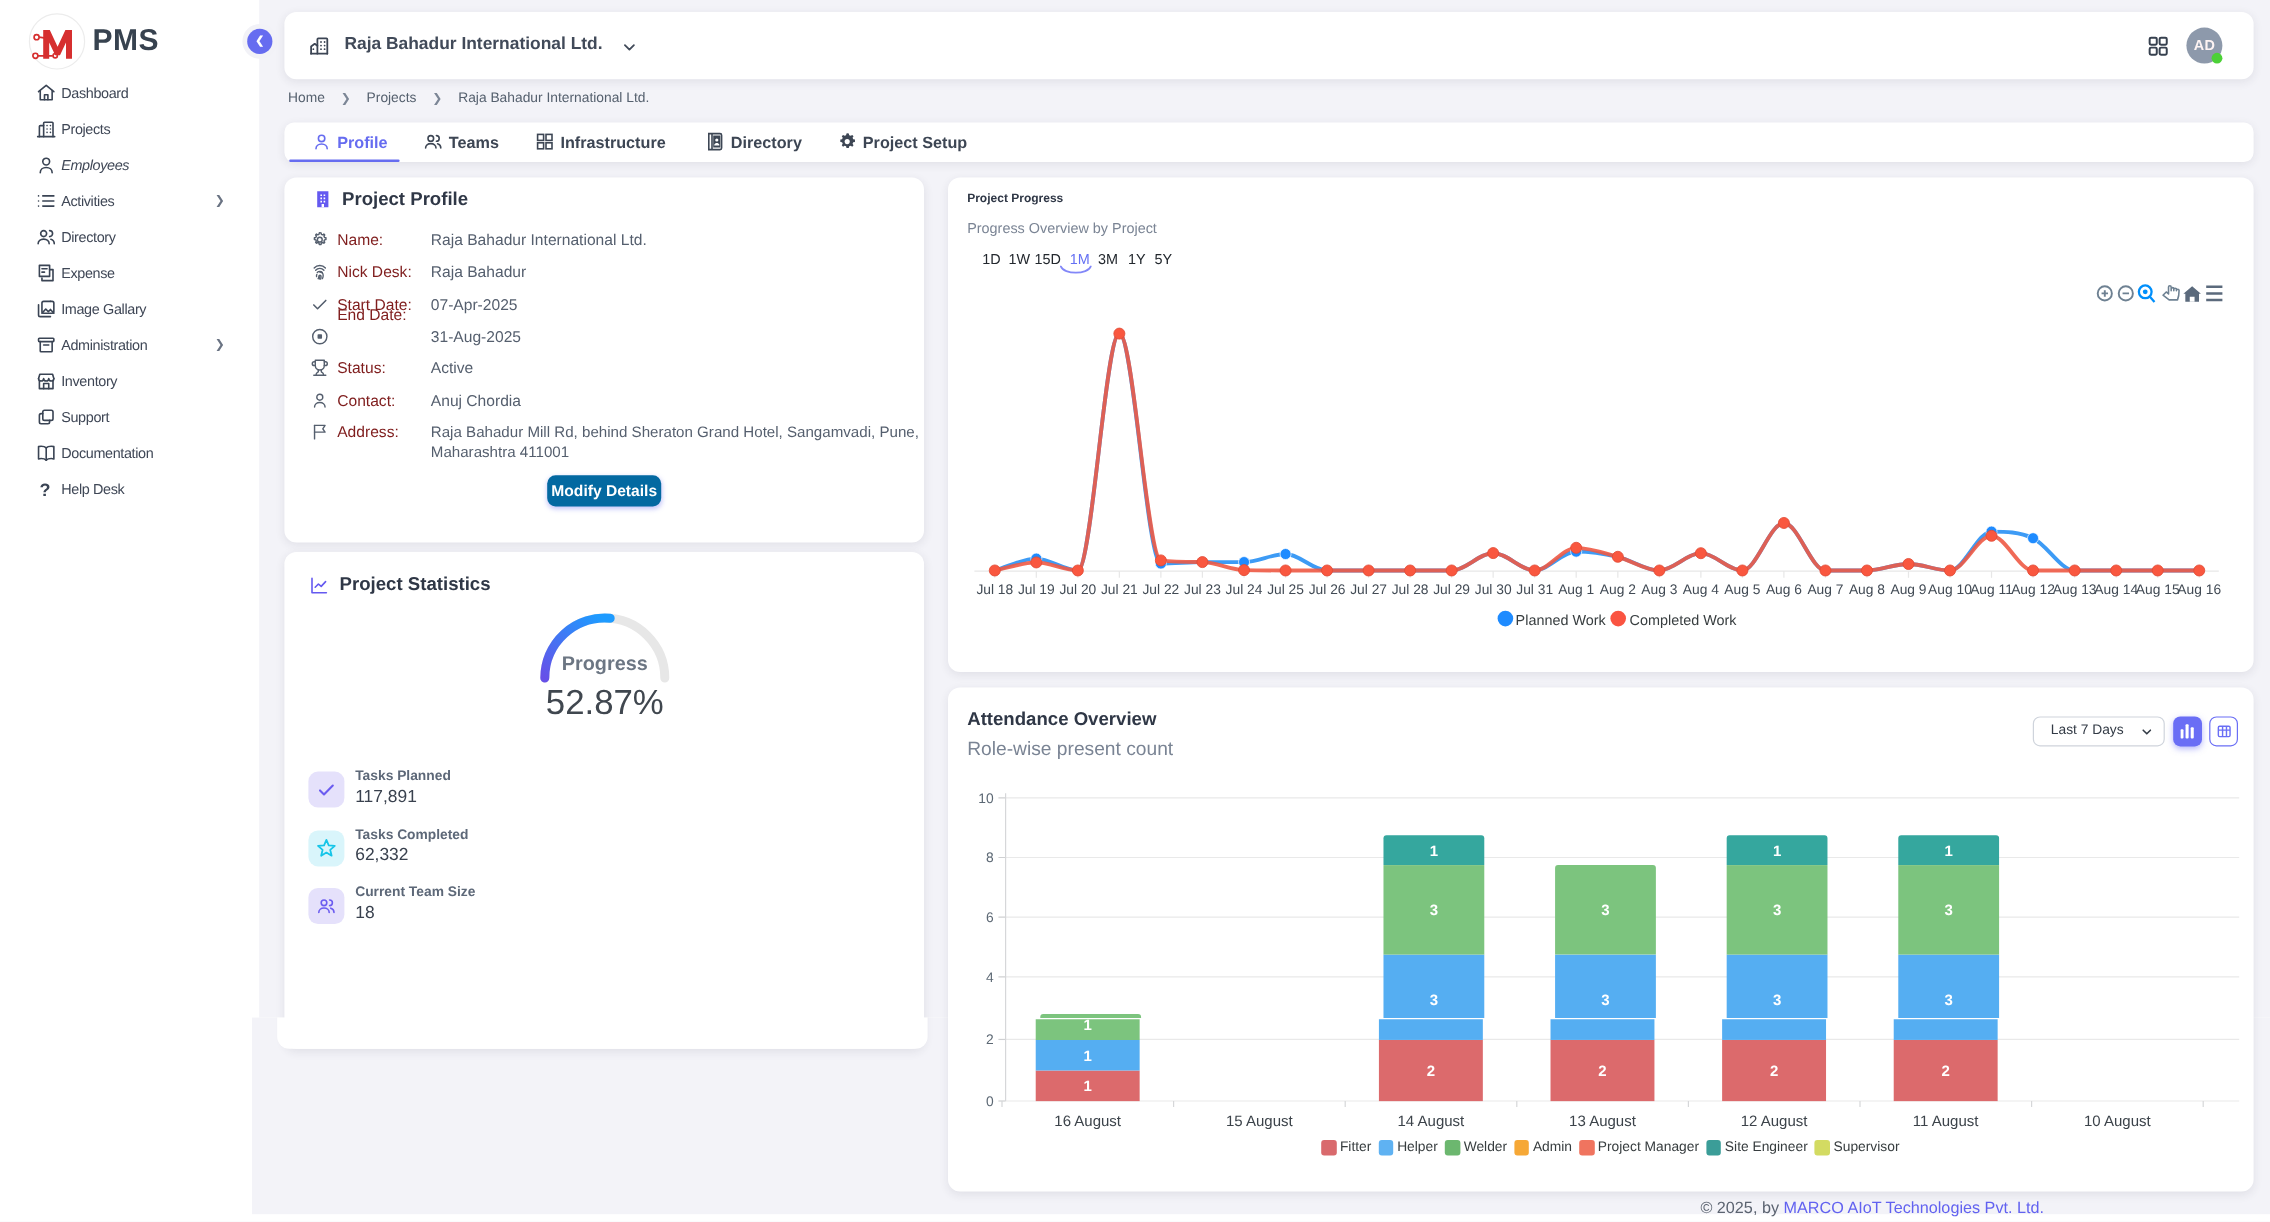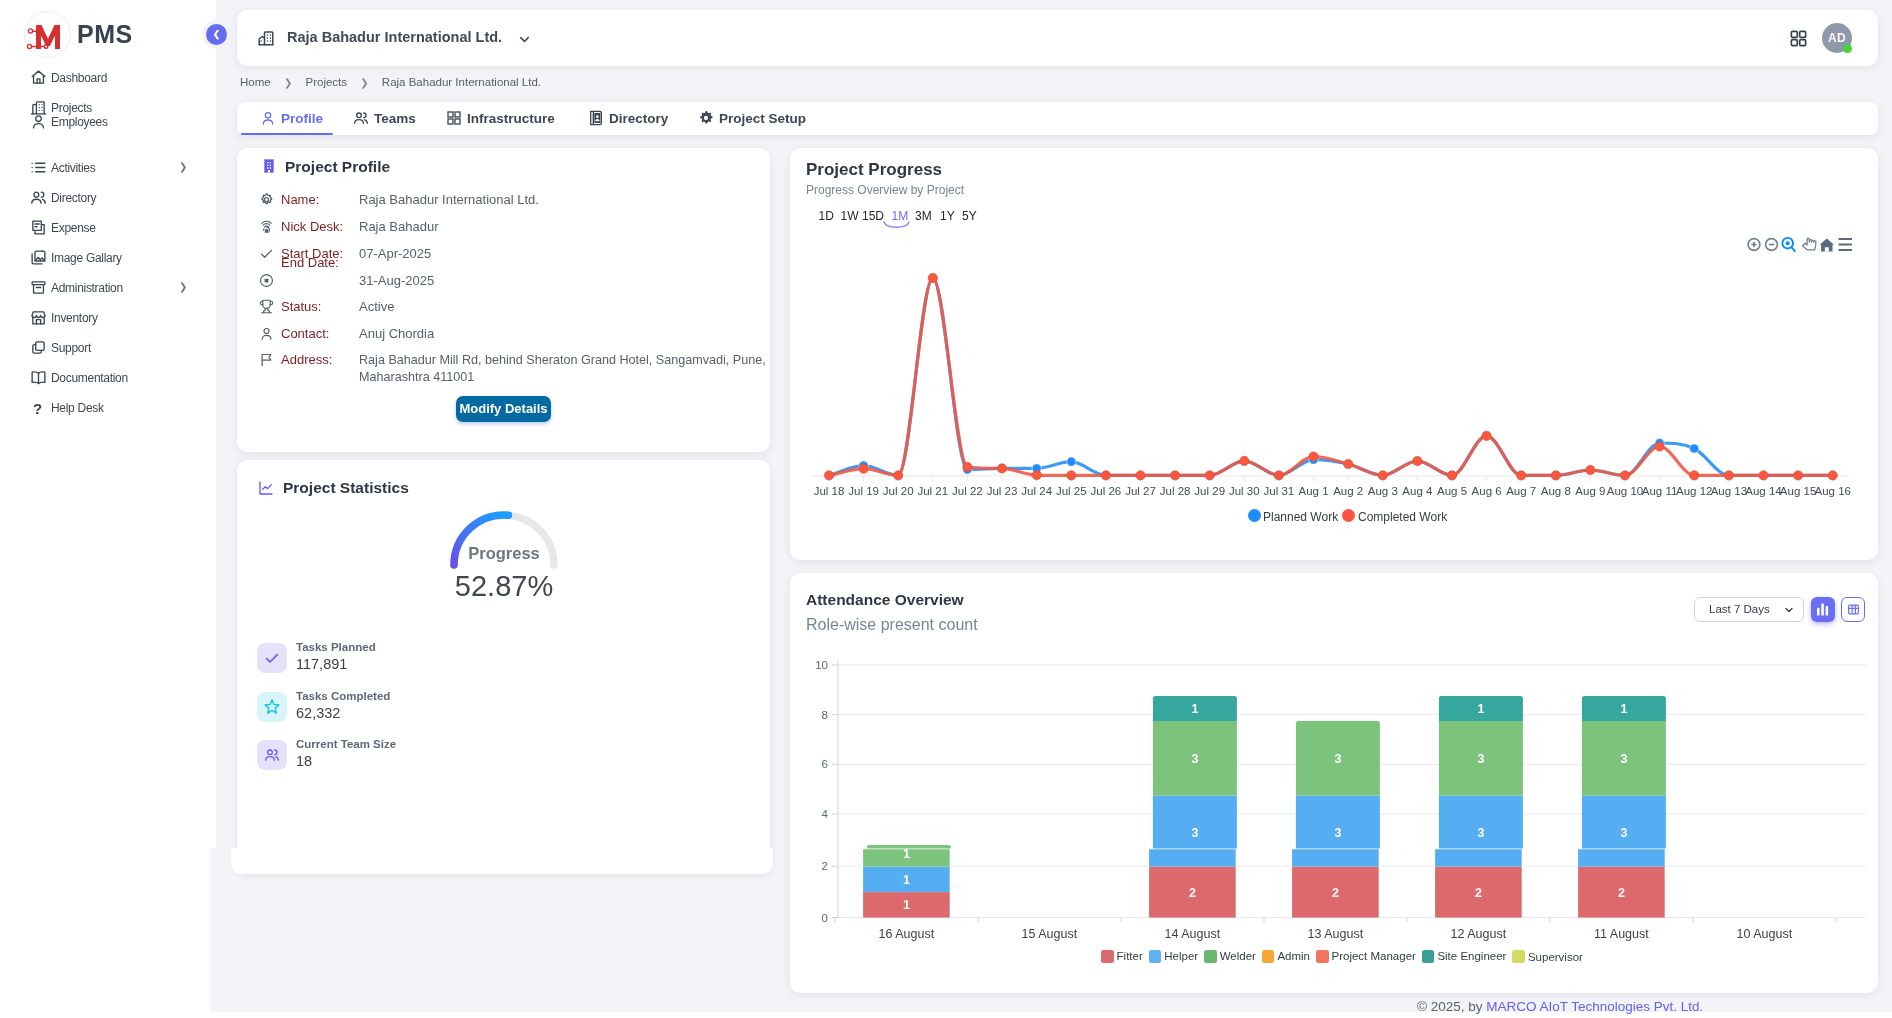"Employees" div.mi { font-style: none -> italic; top: 112px -> 128px }
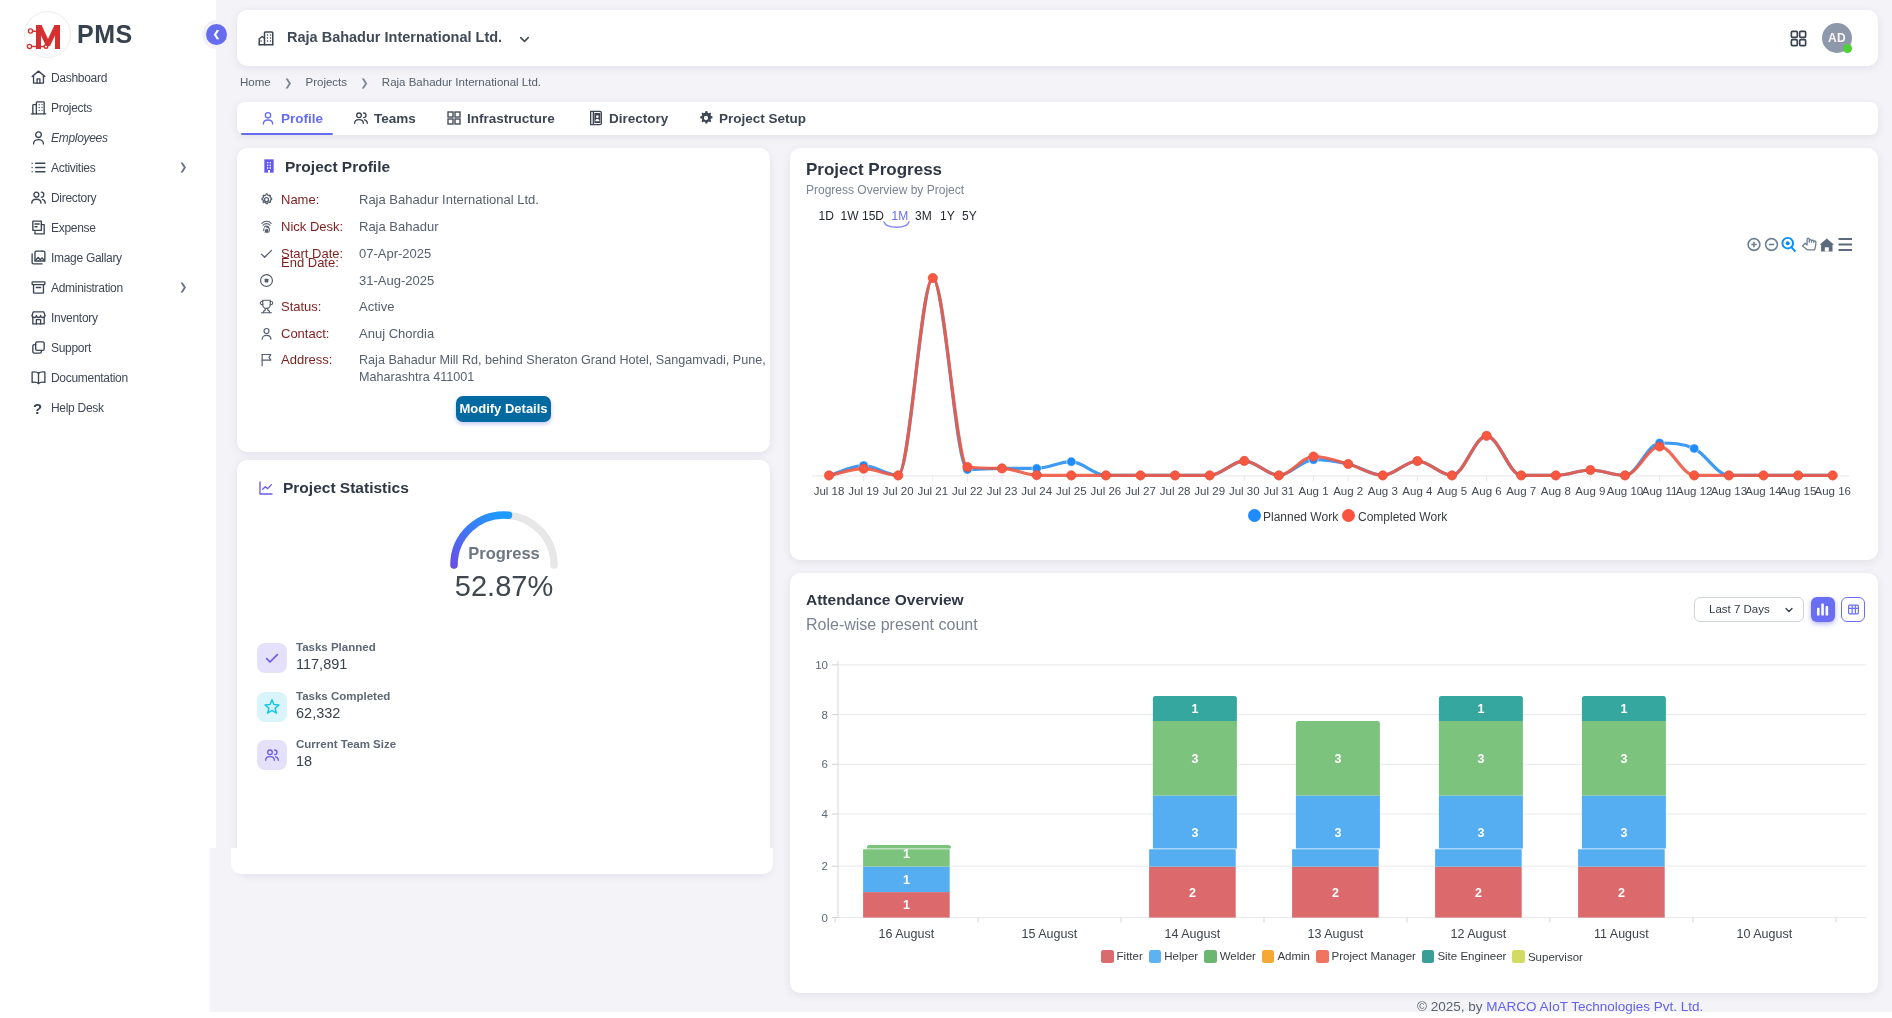"Project Progress" div.abs { font-size: 17px -> 10px }
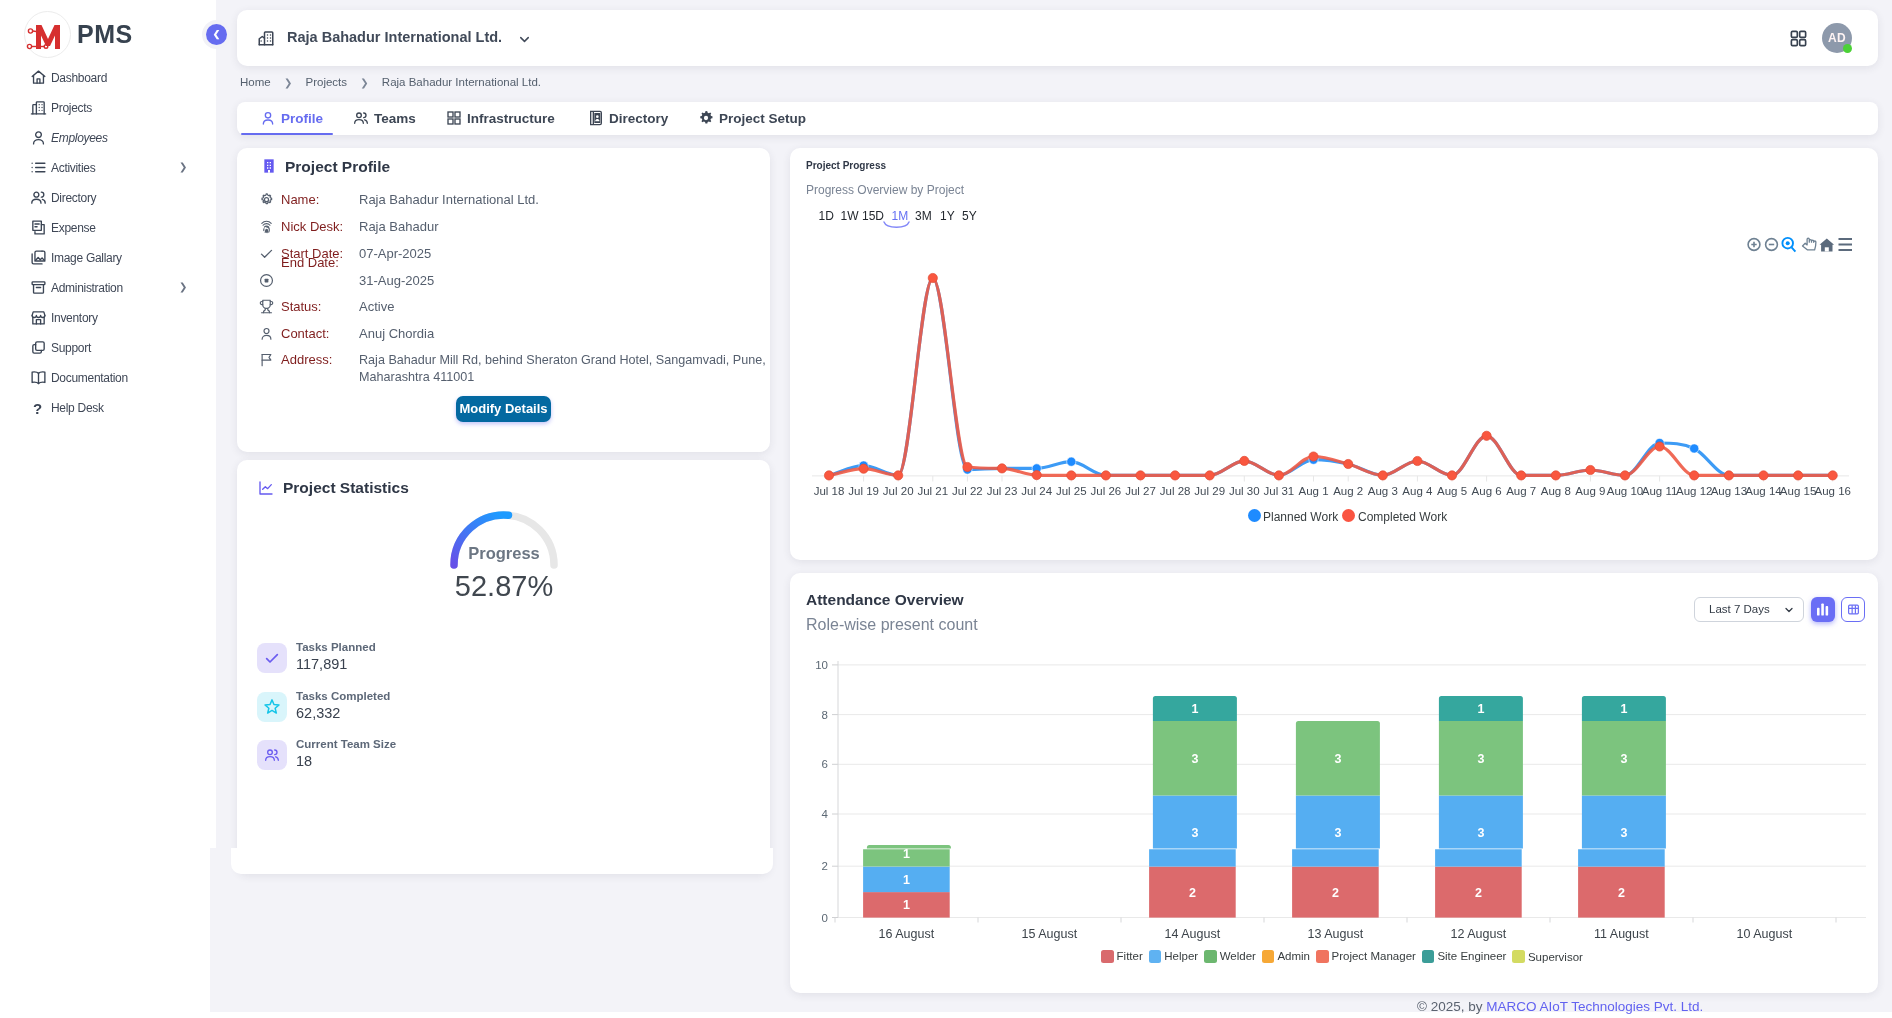"Supervisor" span { align-items: flex-end -> flex-start }
